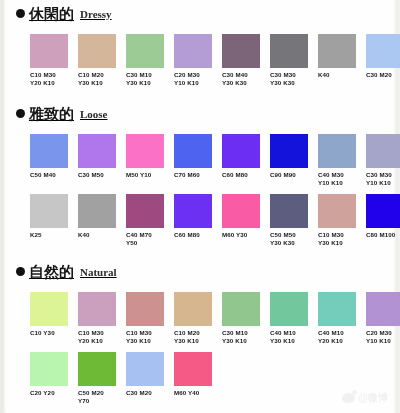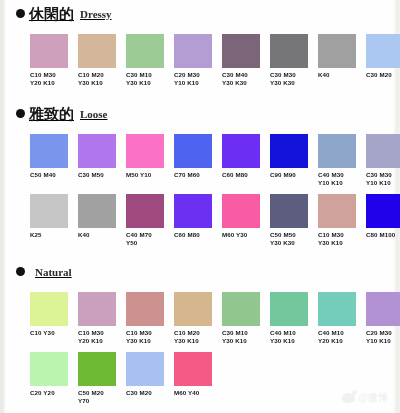"自然的" span.sec-cn { html: none -> <span>自然的</span> }
